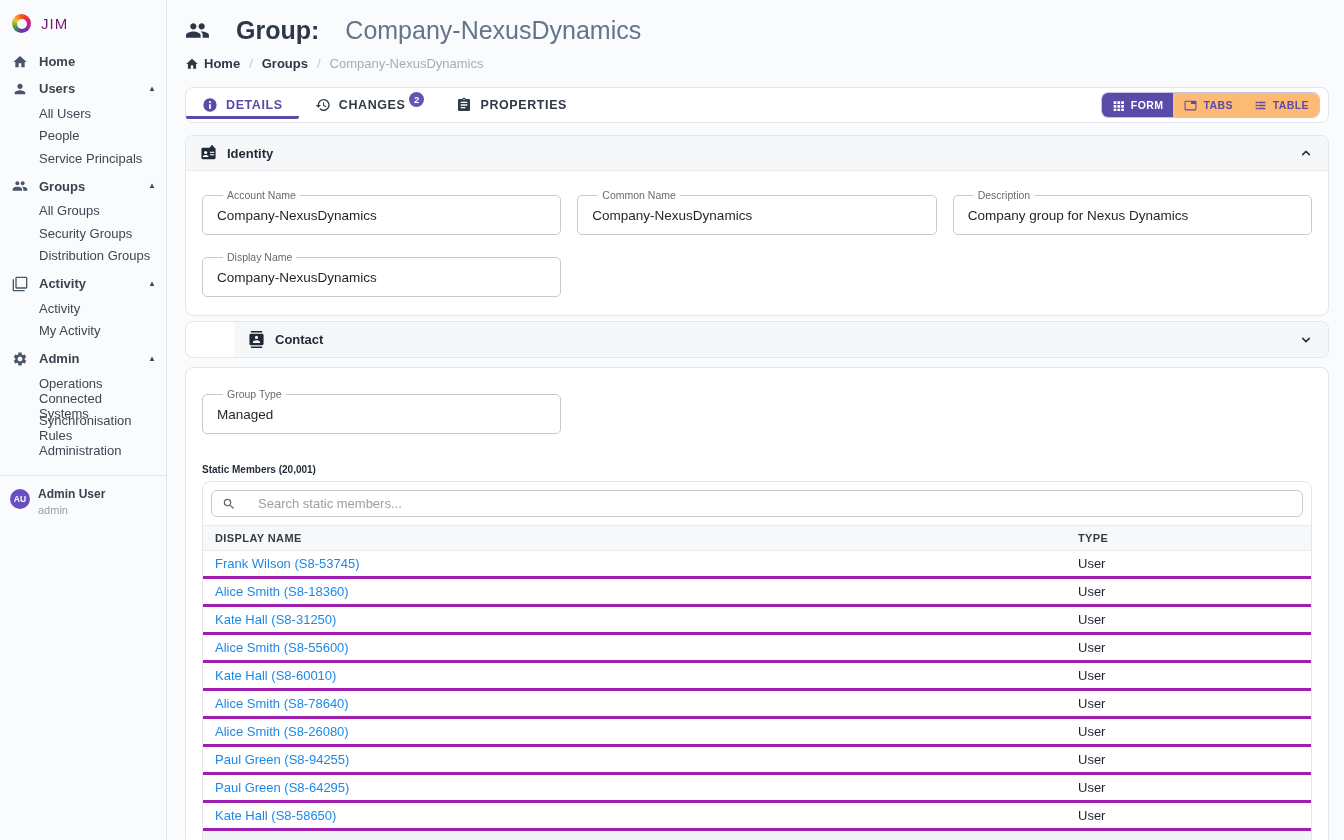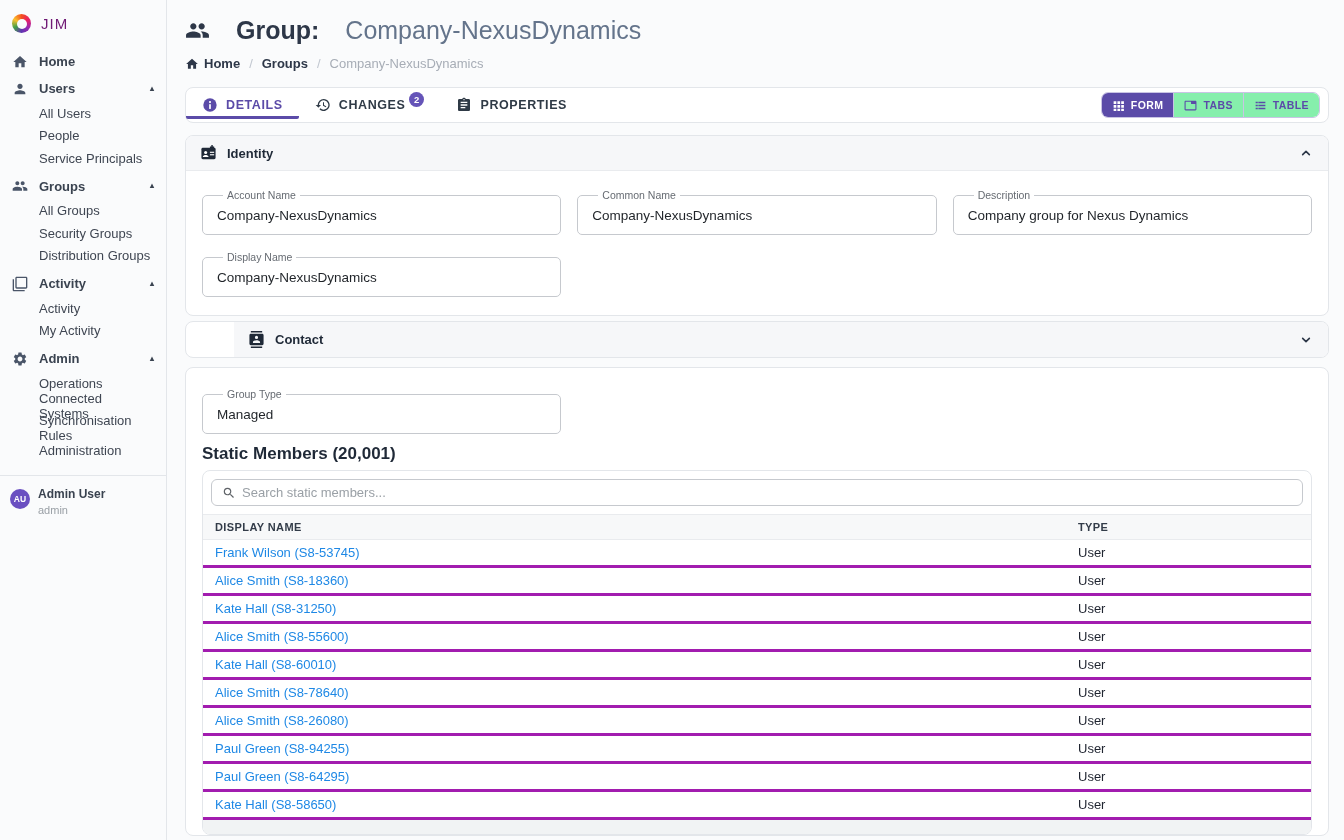"TABS" .vbtn { background: #86efac -> #fdba74 }
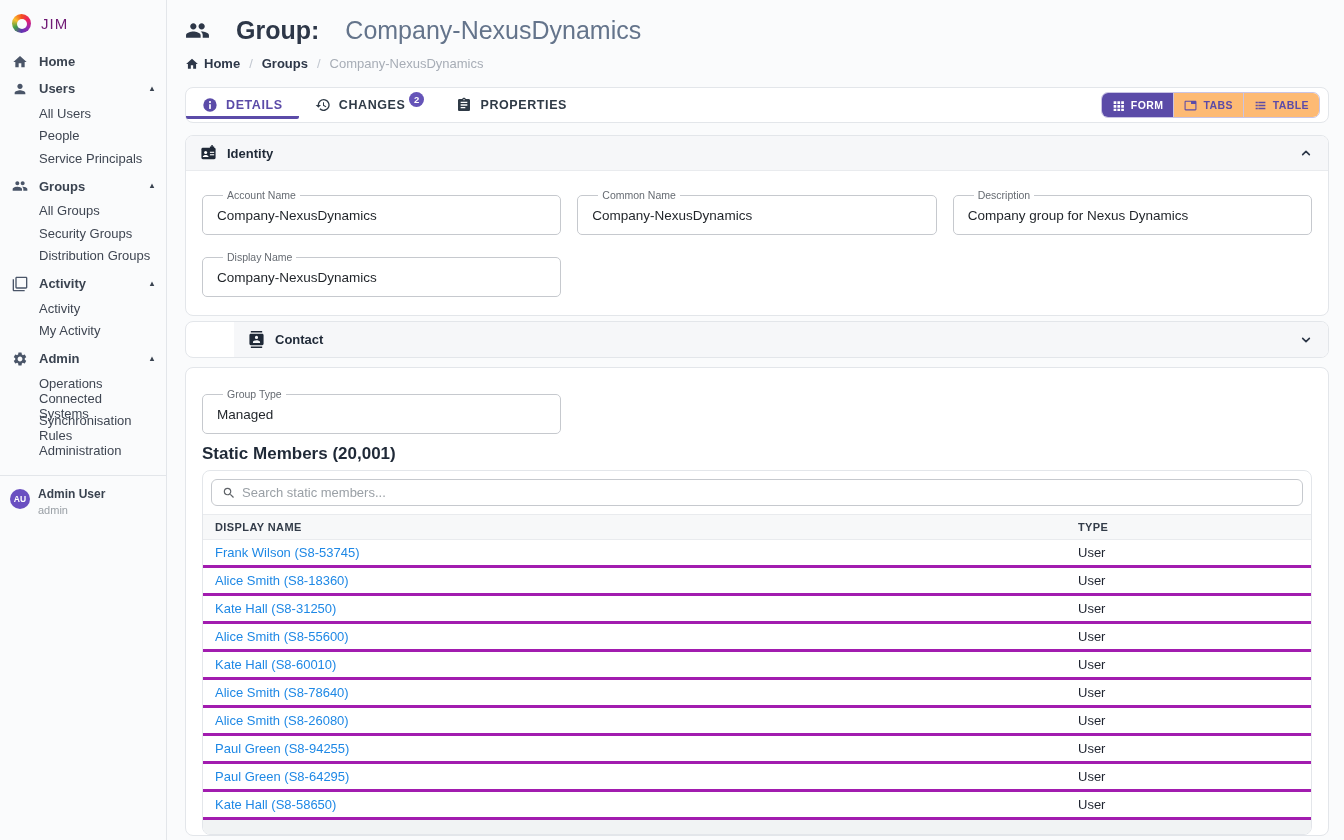"Static Members (20,001)" .members-label { font-size: 17px -> 10px; margin-top: 10px -> 30px }
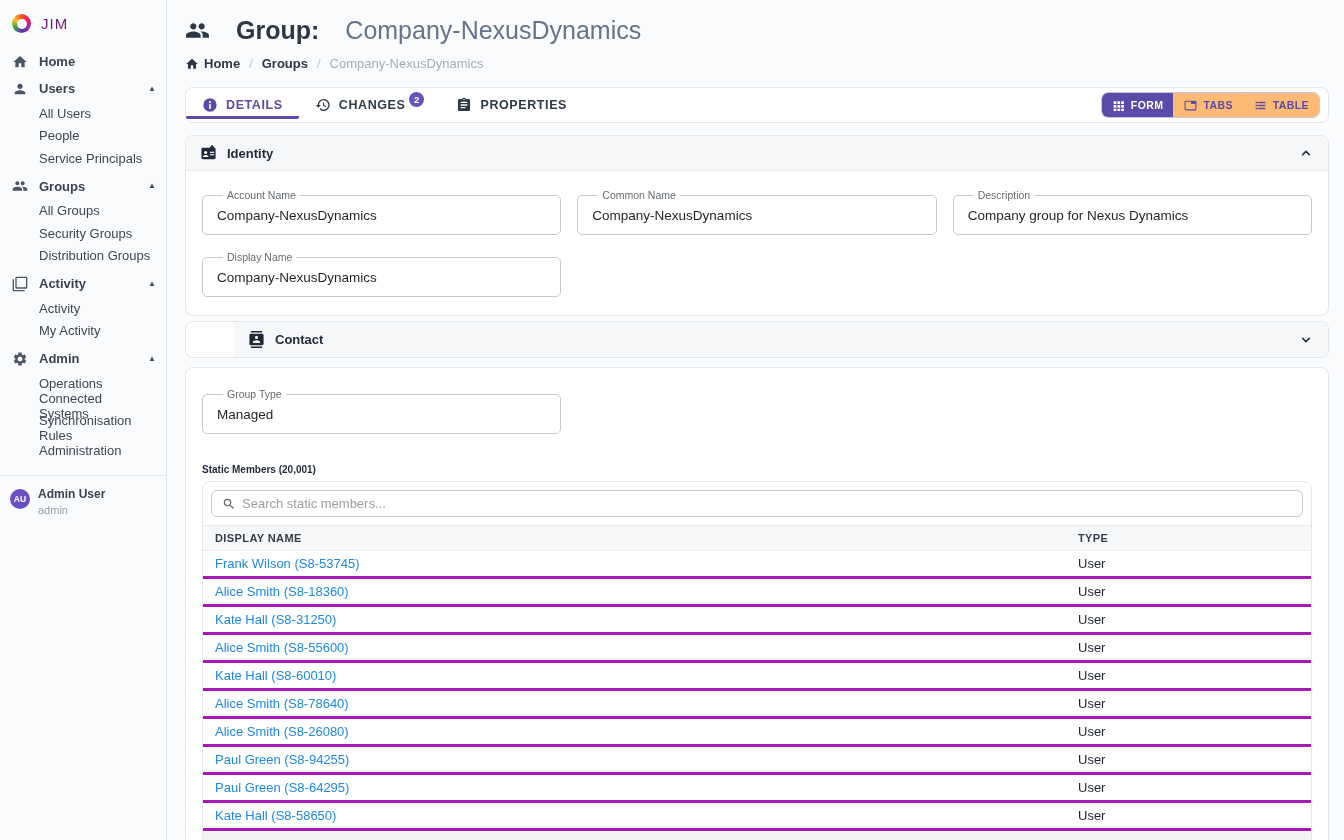"Search static members..." .search-row { gap: 4px -> 20px }
